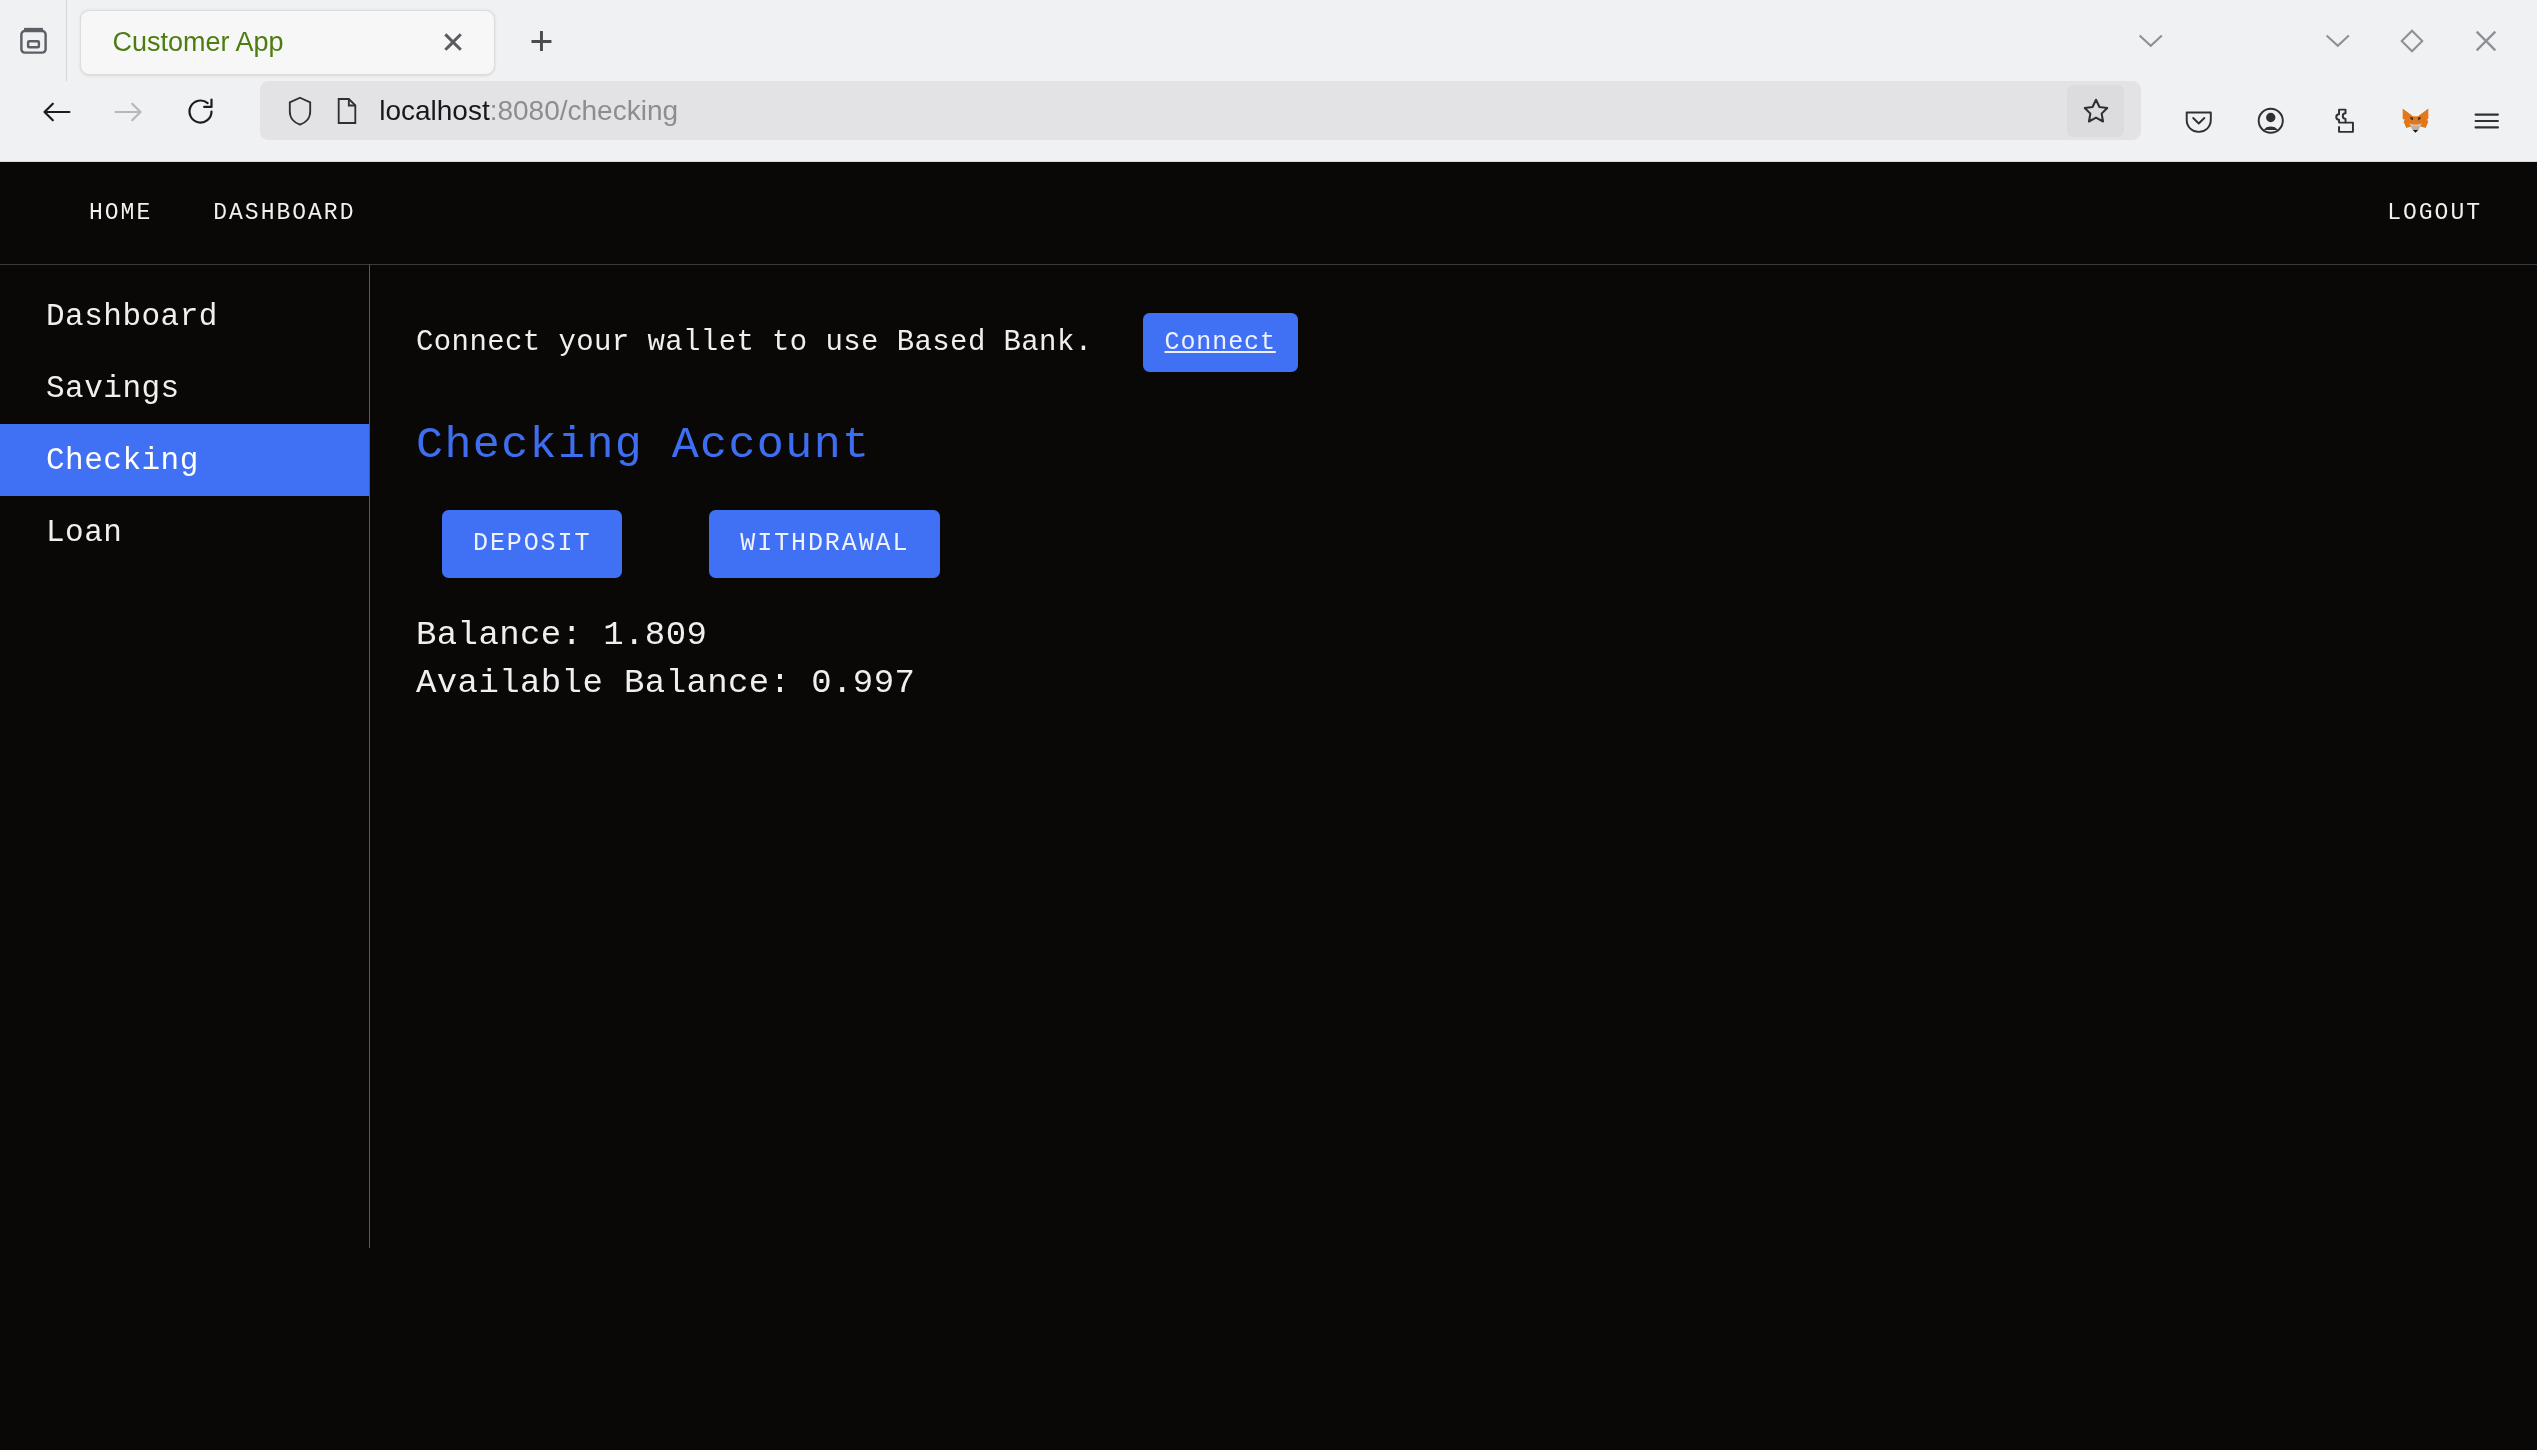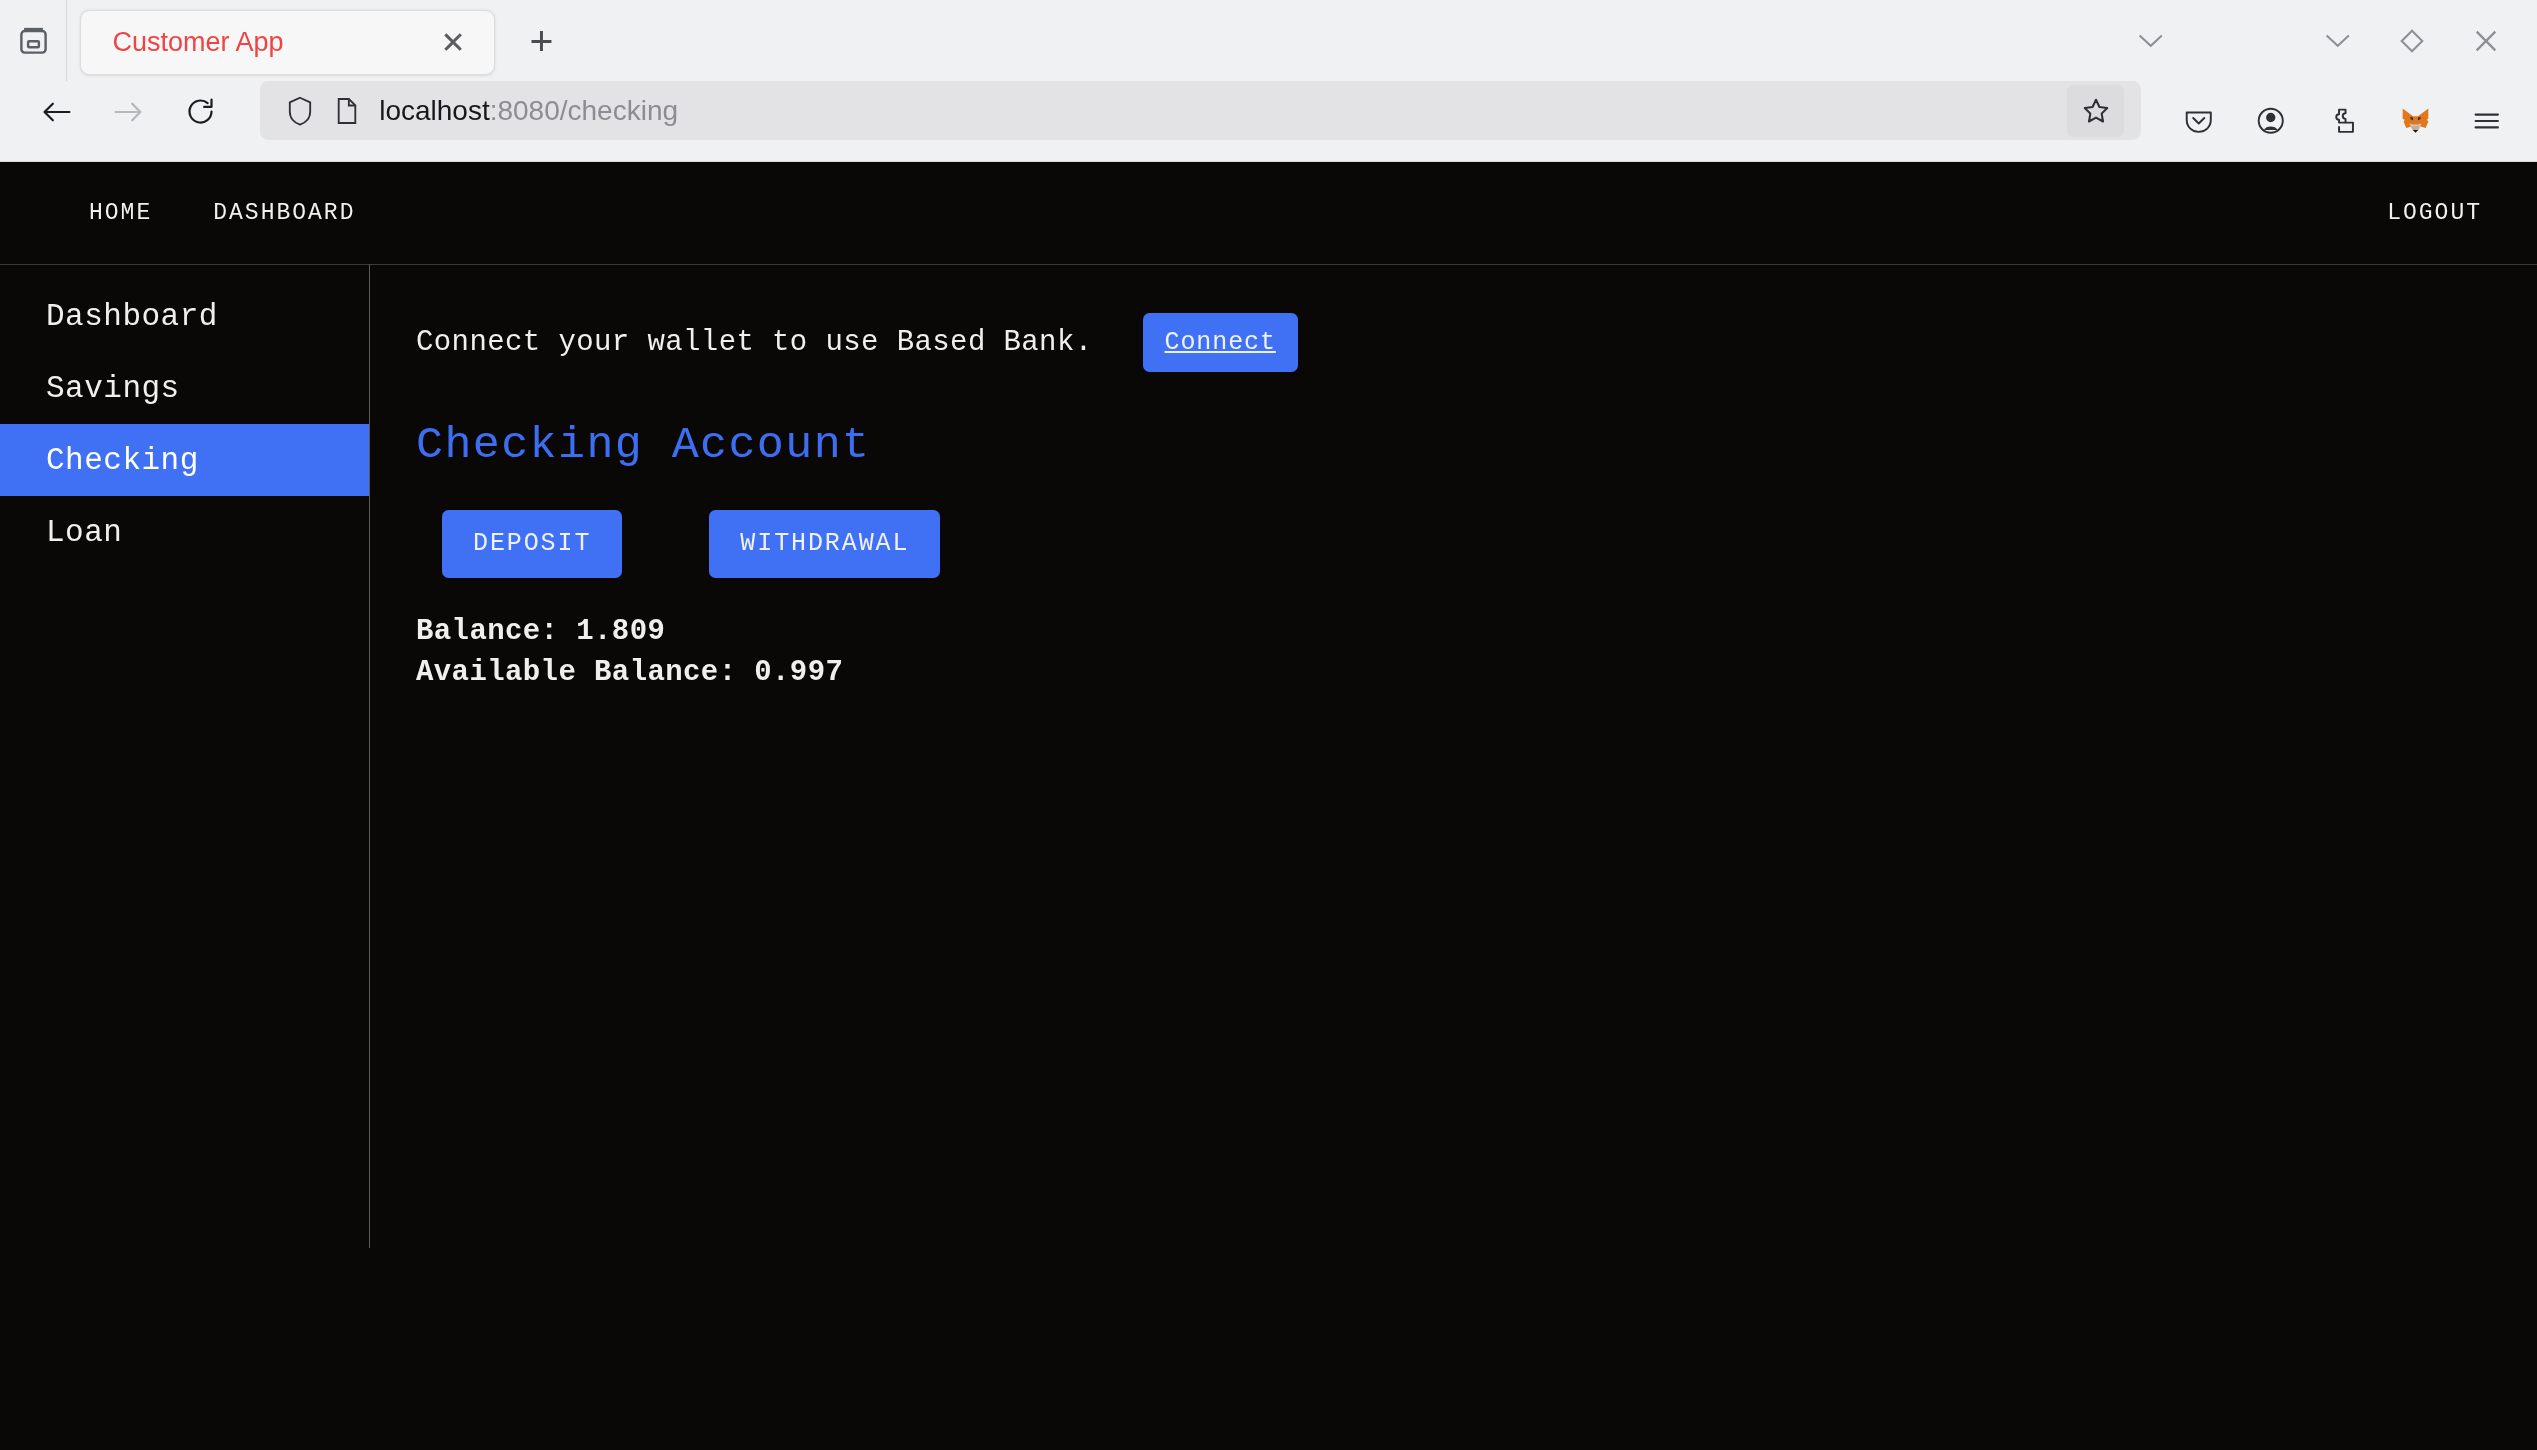"Customer App" .tab-title { color: #ef4444 -> #4d7c0f }
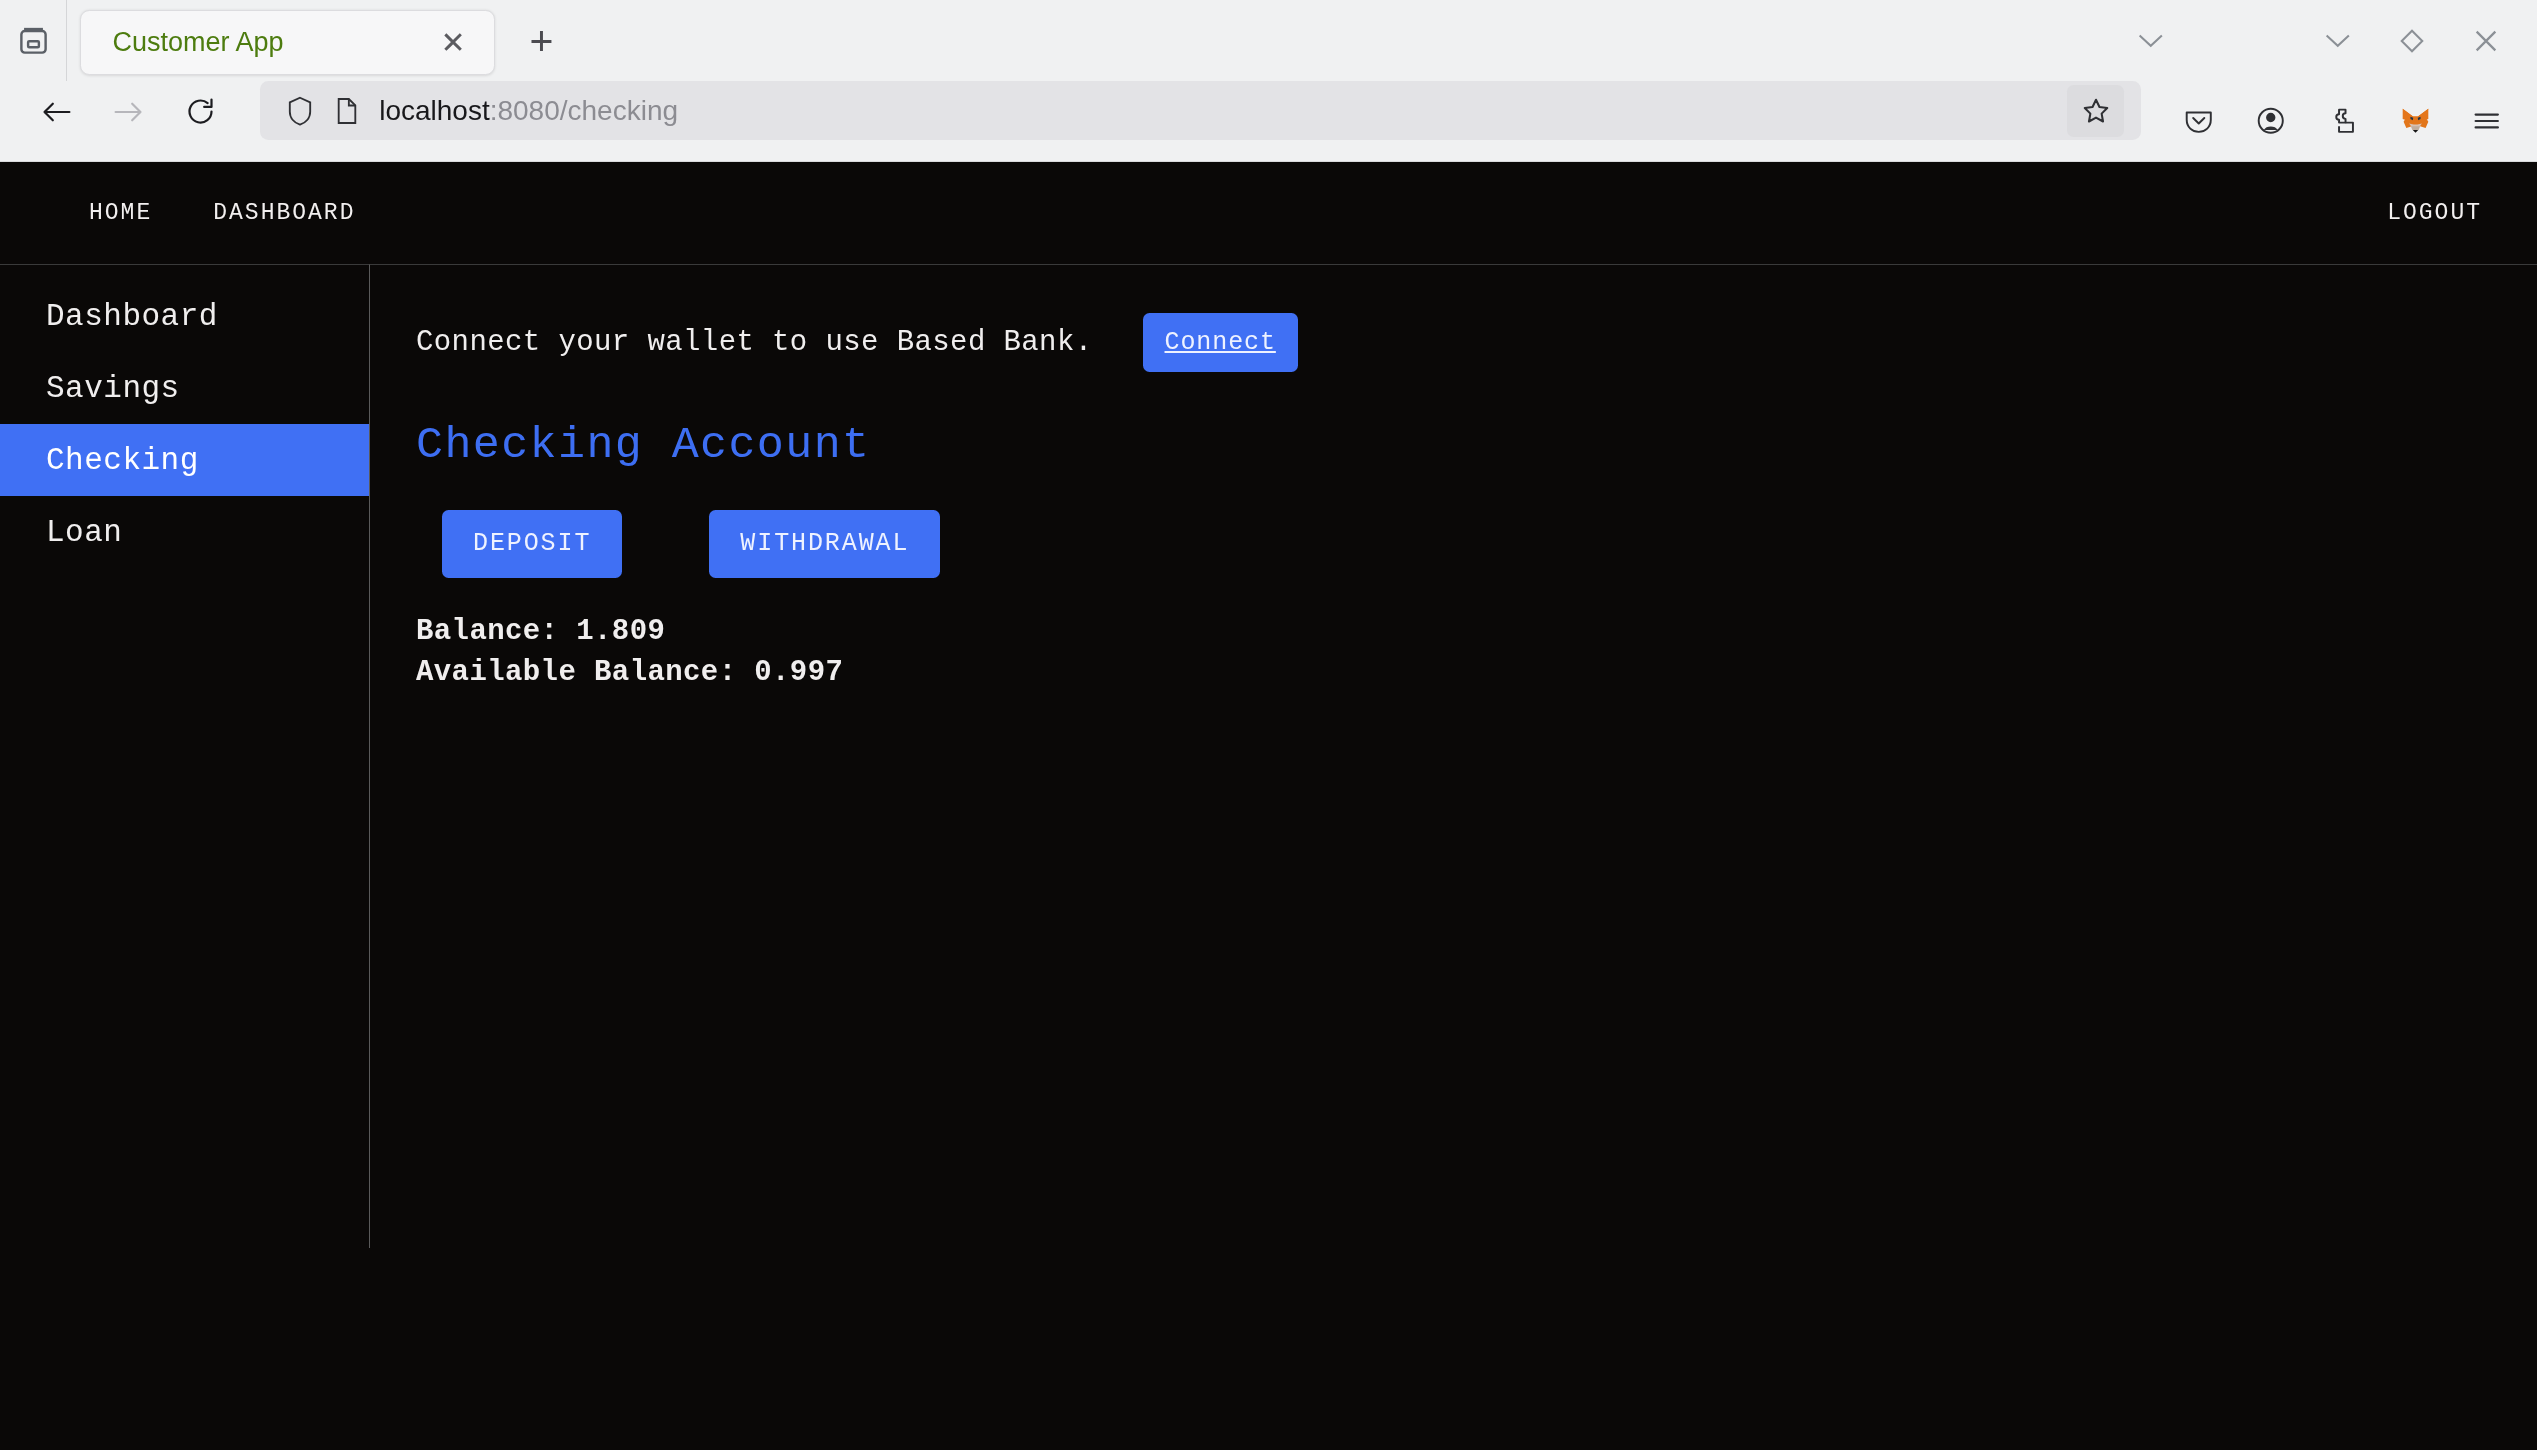"Balance: 1.809" .balances div { font-size: 29px -> 34px; font-weight: bold -> none }
